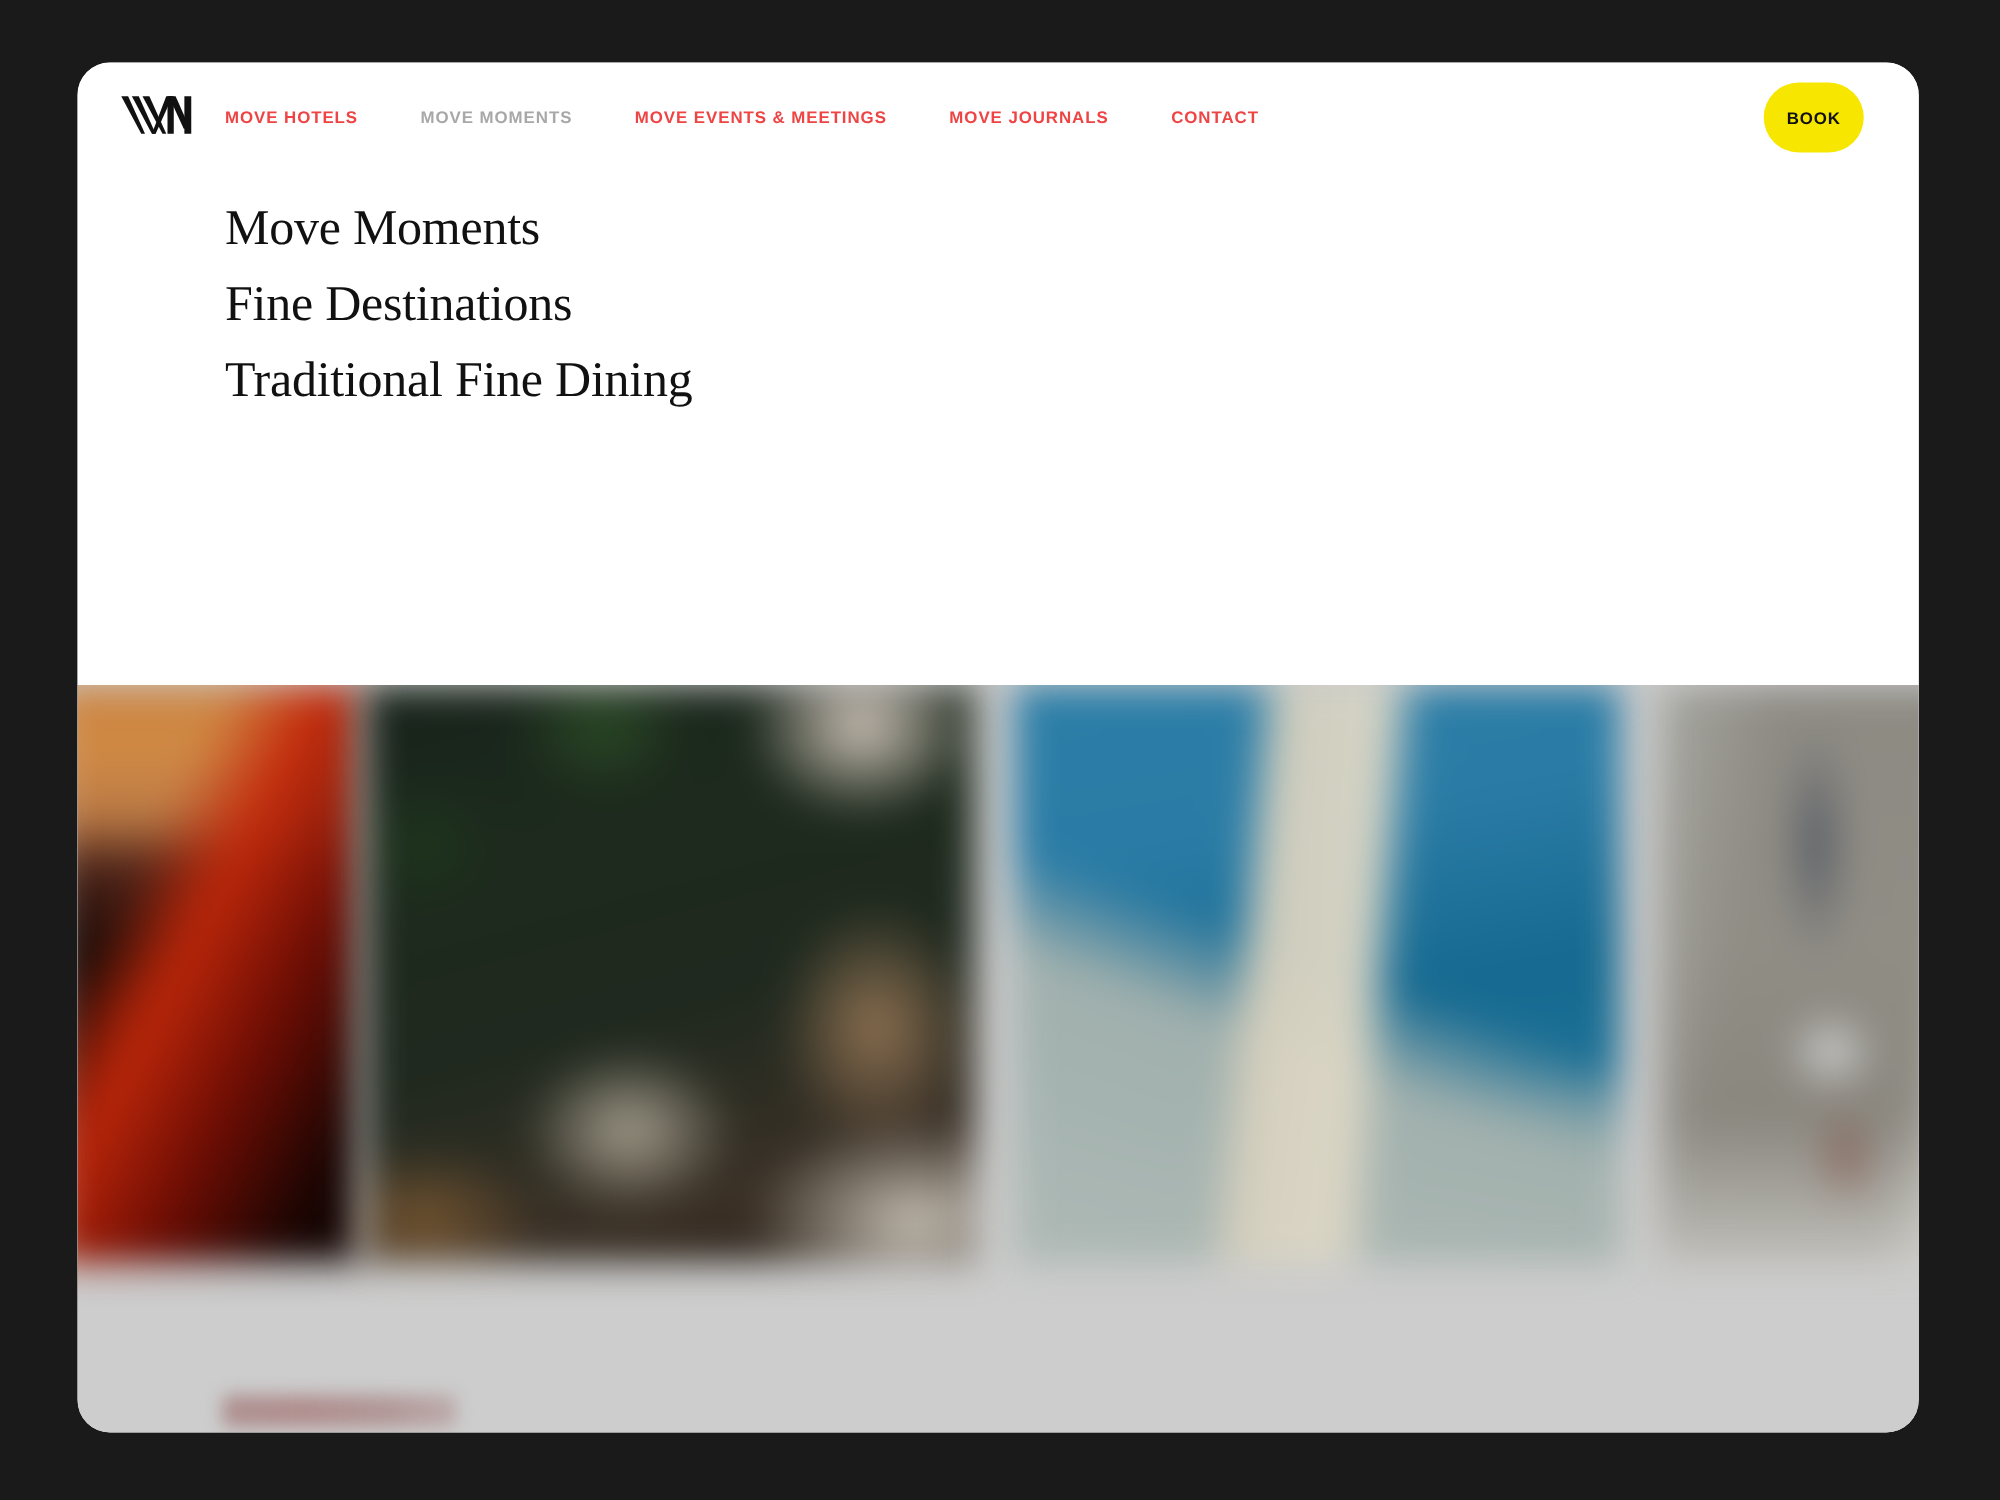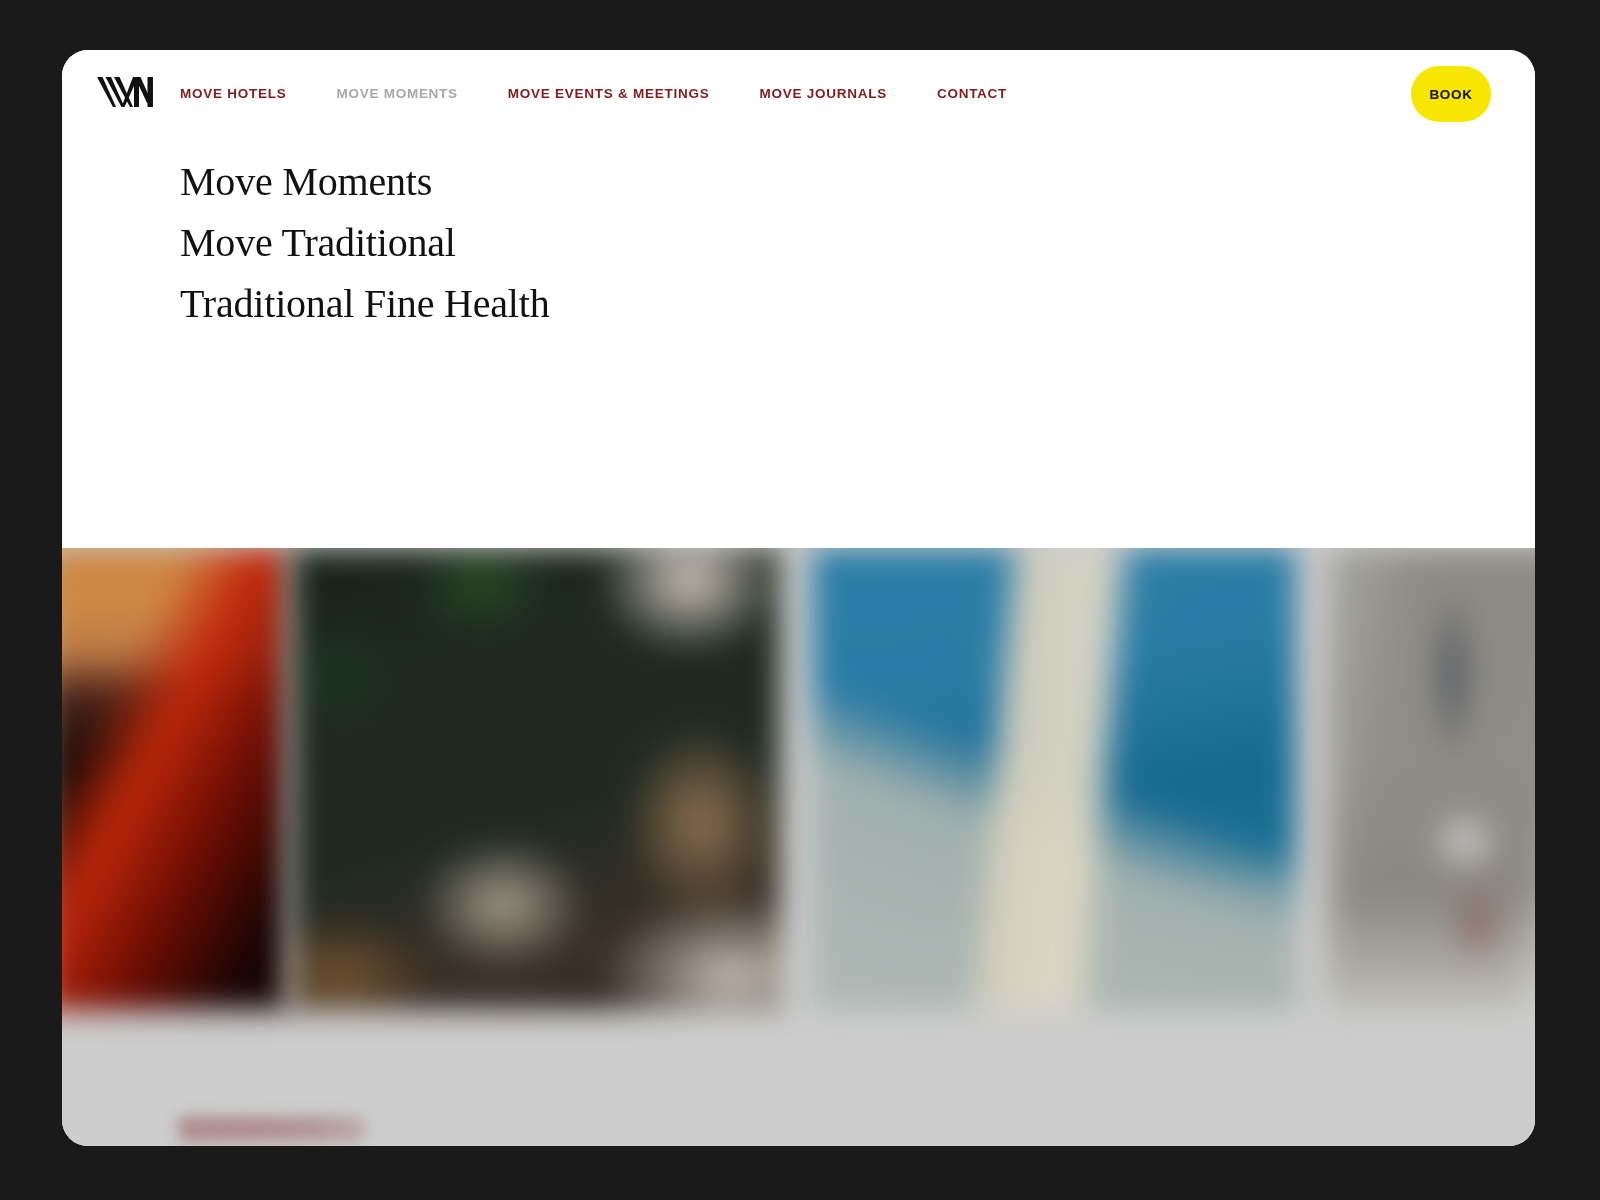"MOVE HOTELS" .nav-item { color: #7f1d1d -> #ef4444 }
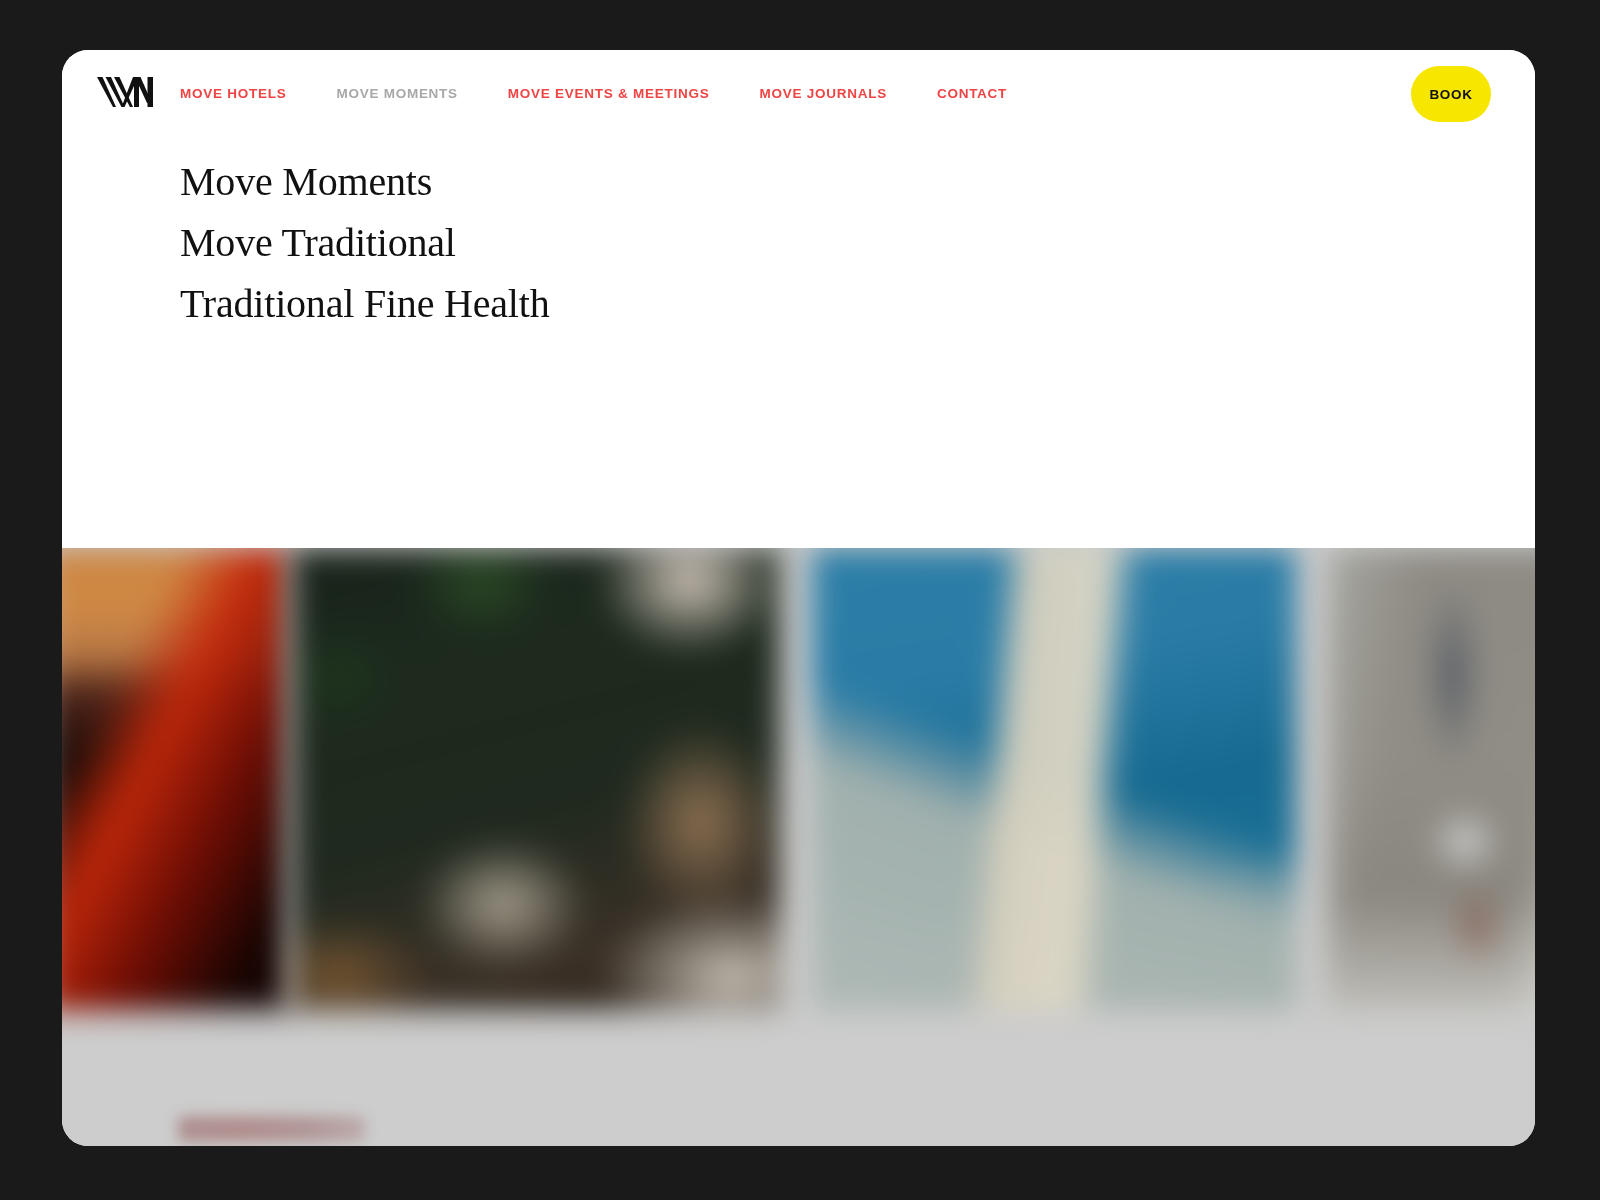"Move Traditional" span.menu-item { text: Move Traditional -> Fine Destinations }
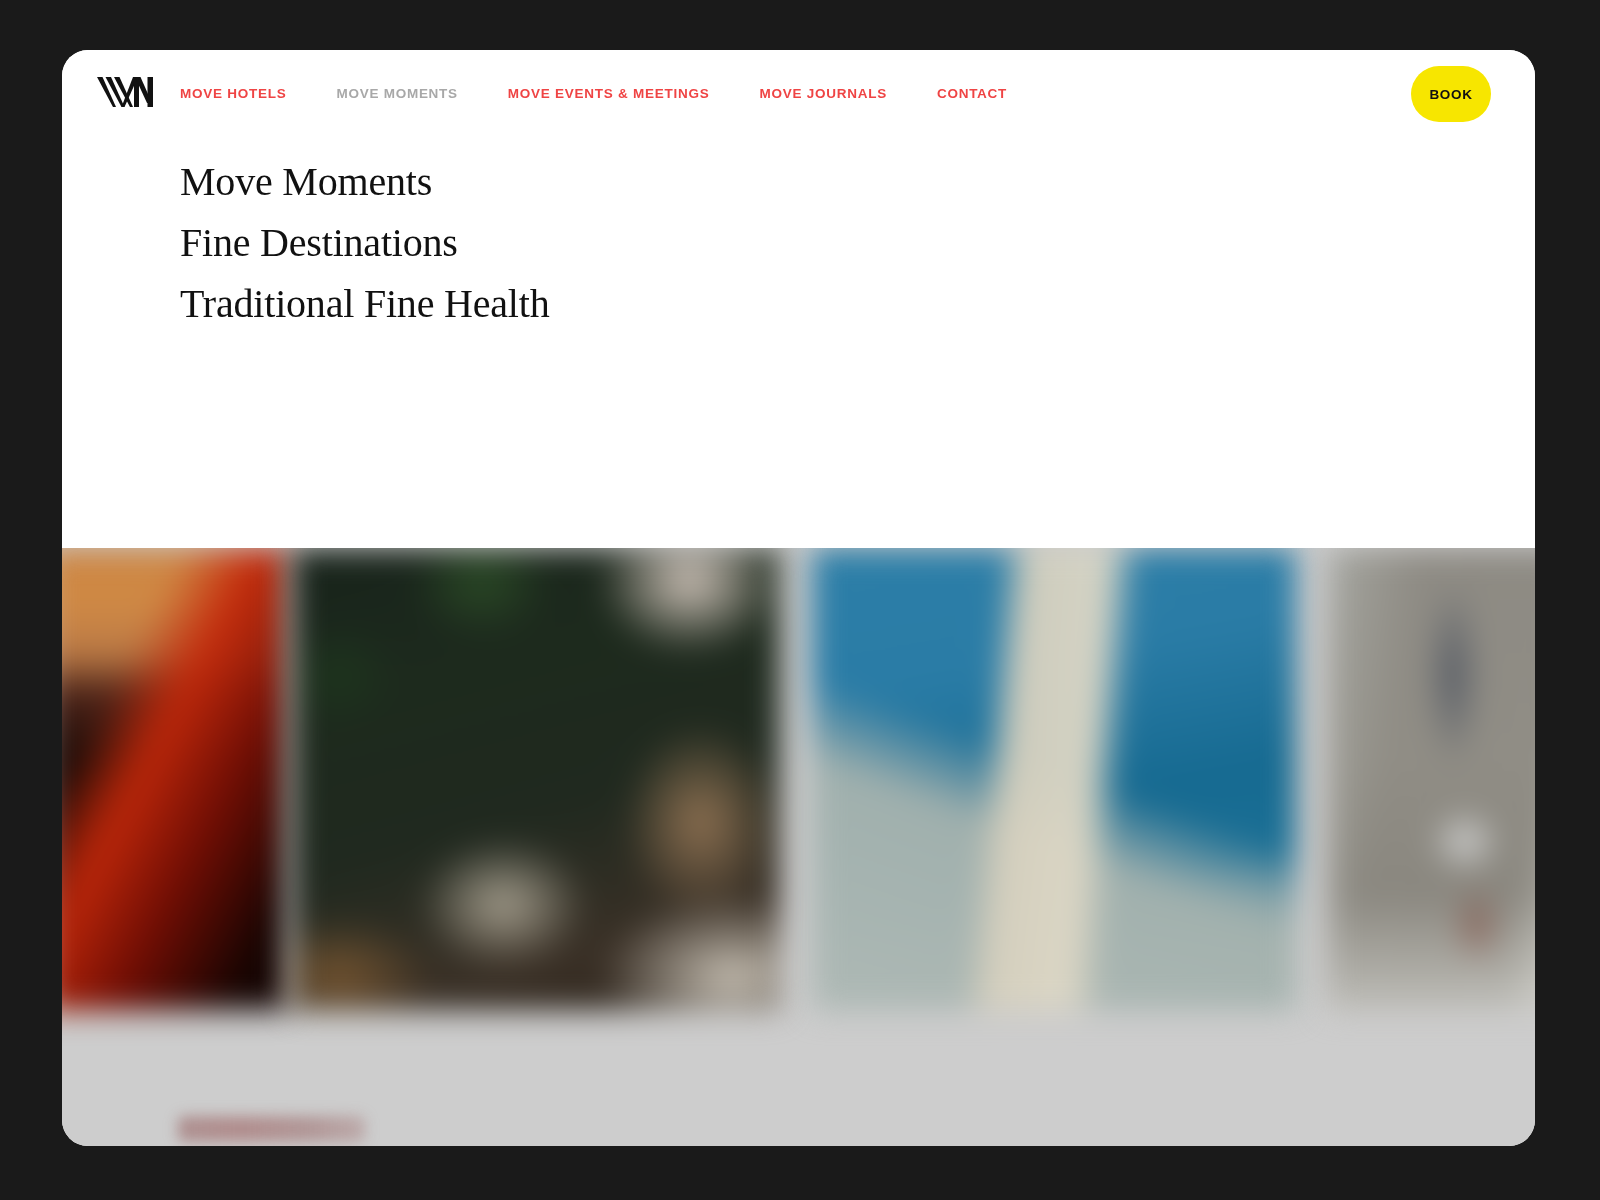"Traditional Fine Health" span.menu-item { text: Health -> Dining }
